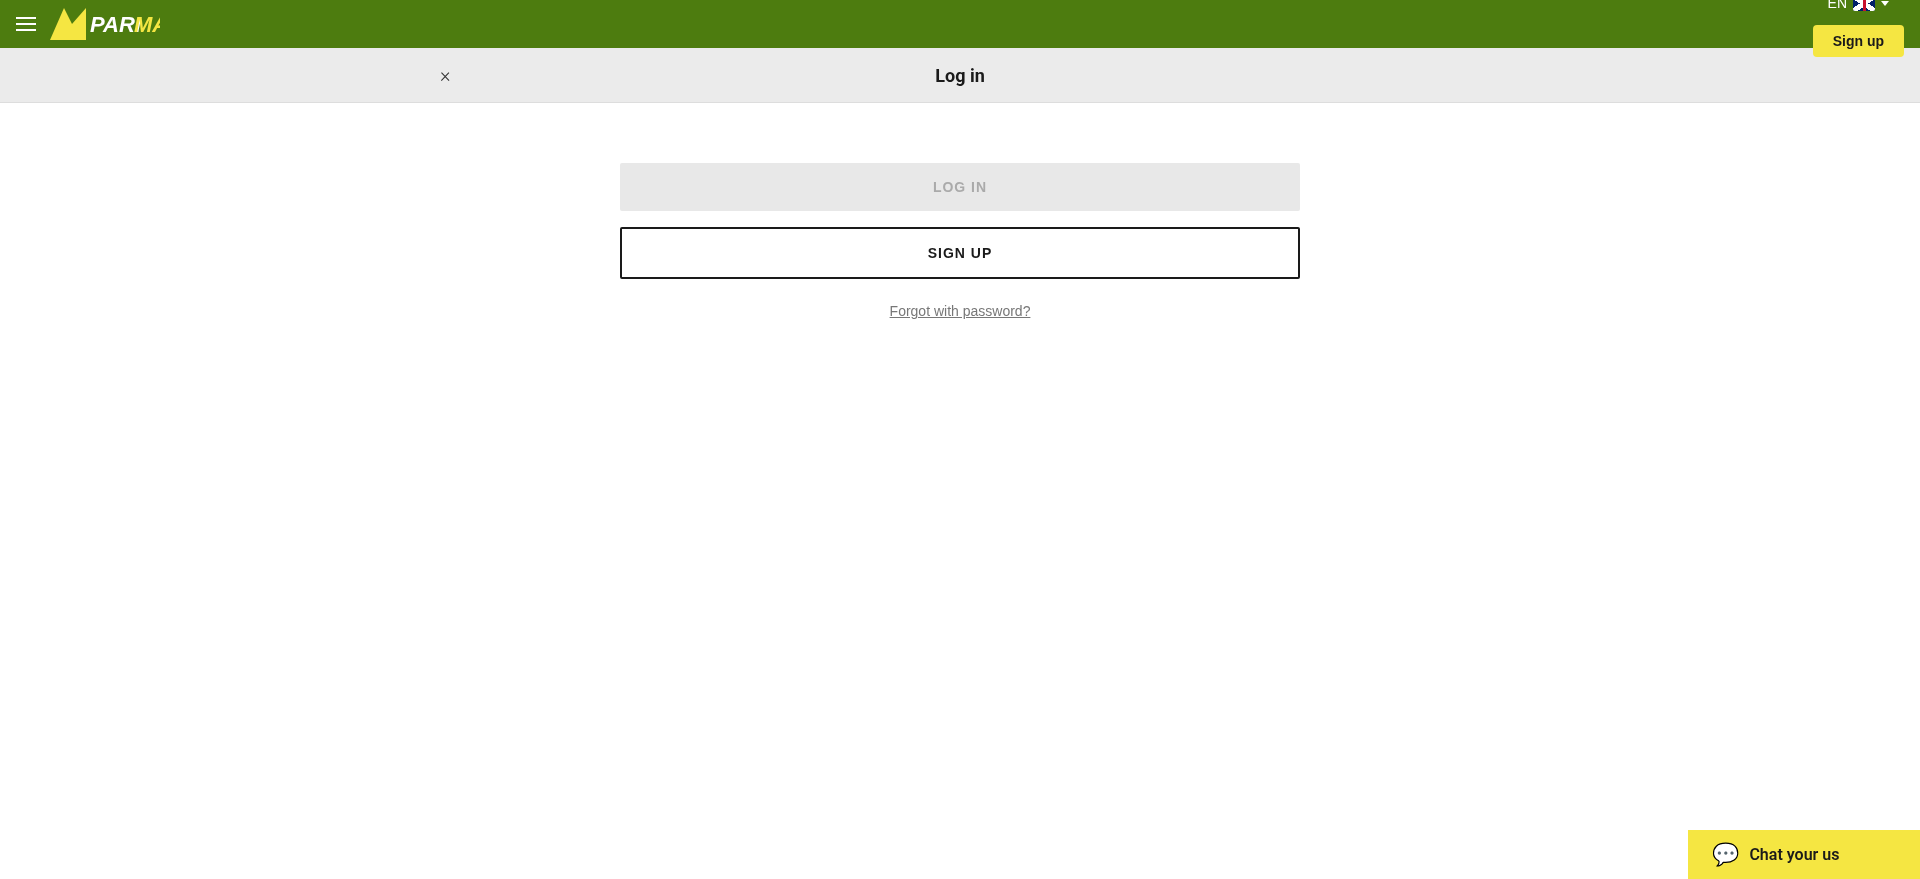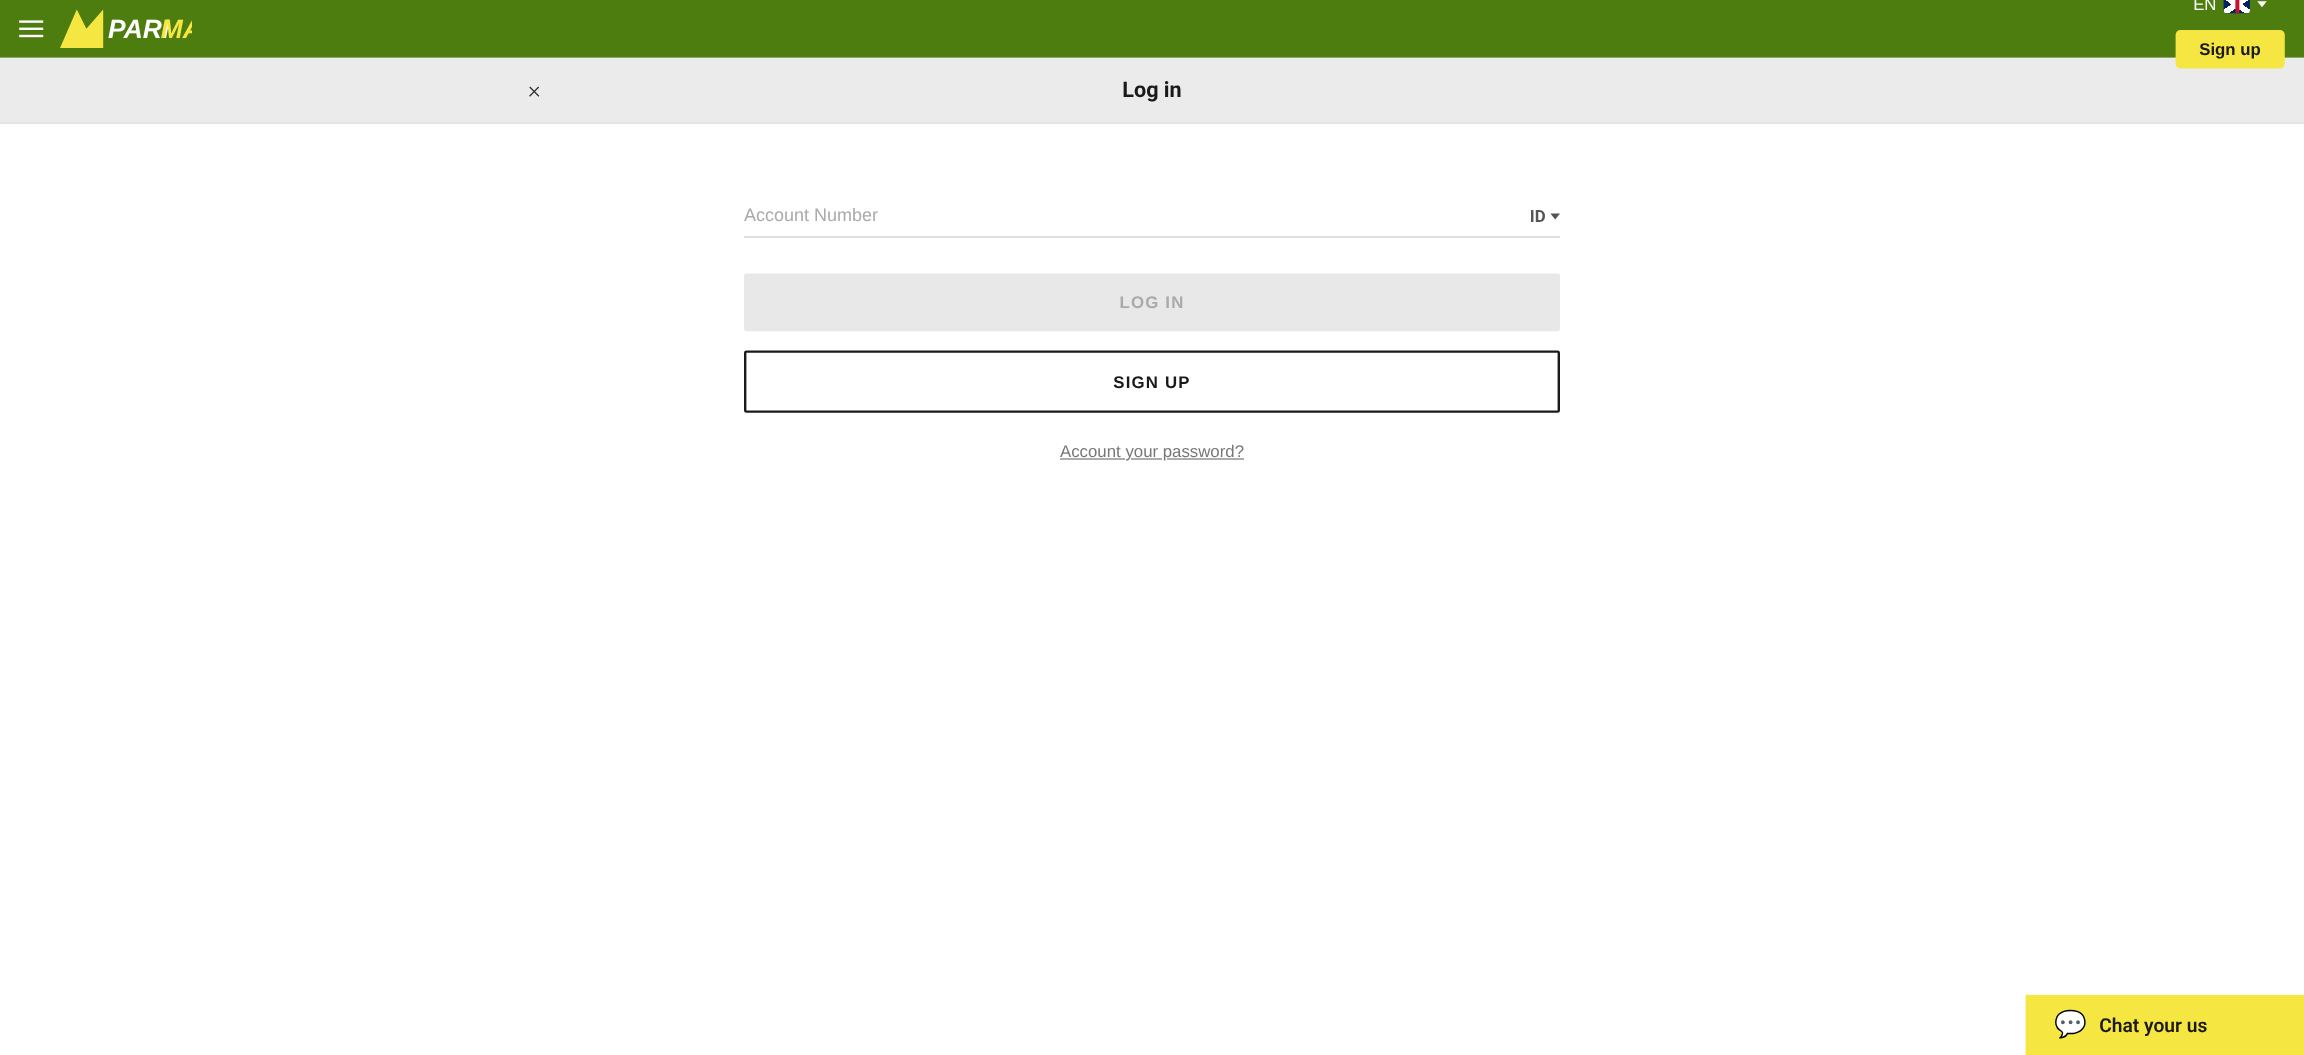"Account Number" div.input-group { html: <div> <input> <div> <span>ID</span> <span></span> </div> </div> -> none }
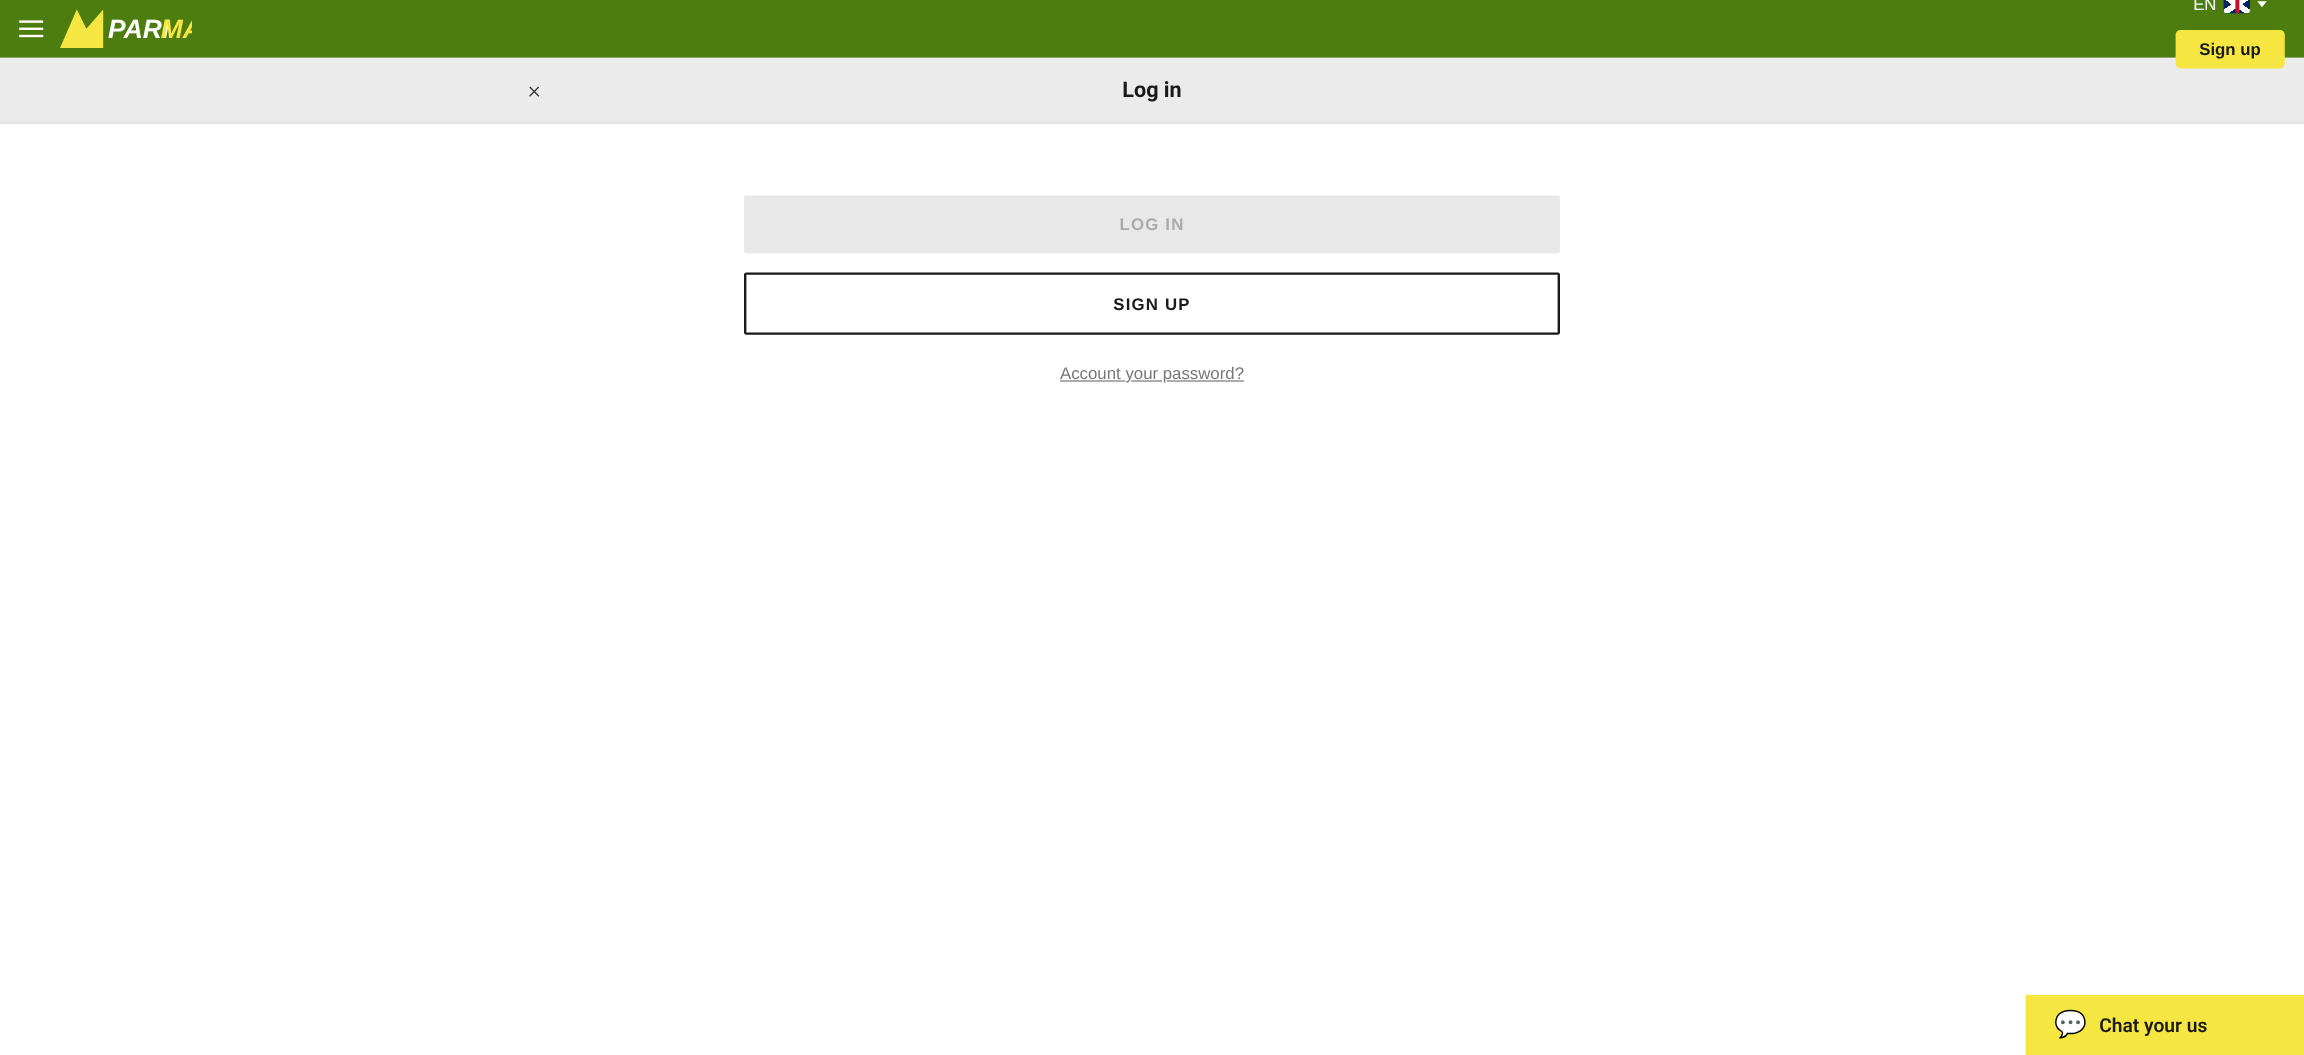"Account your password?" button.forgot-link { text: Account your -> Forgot with }
